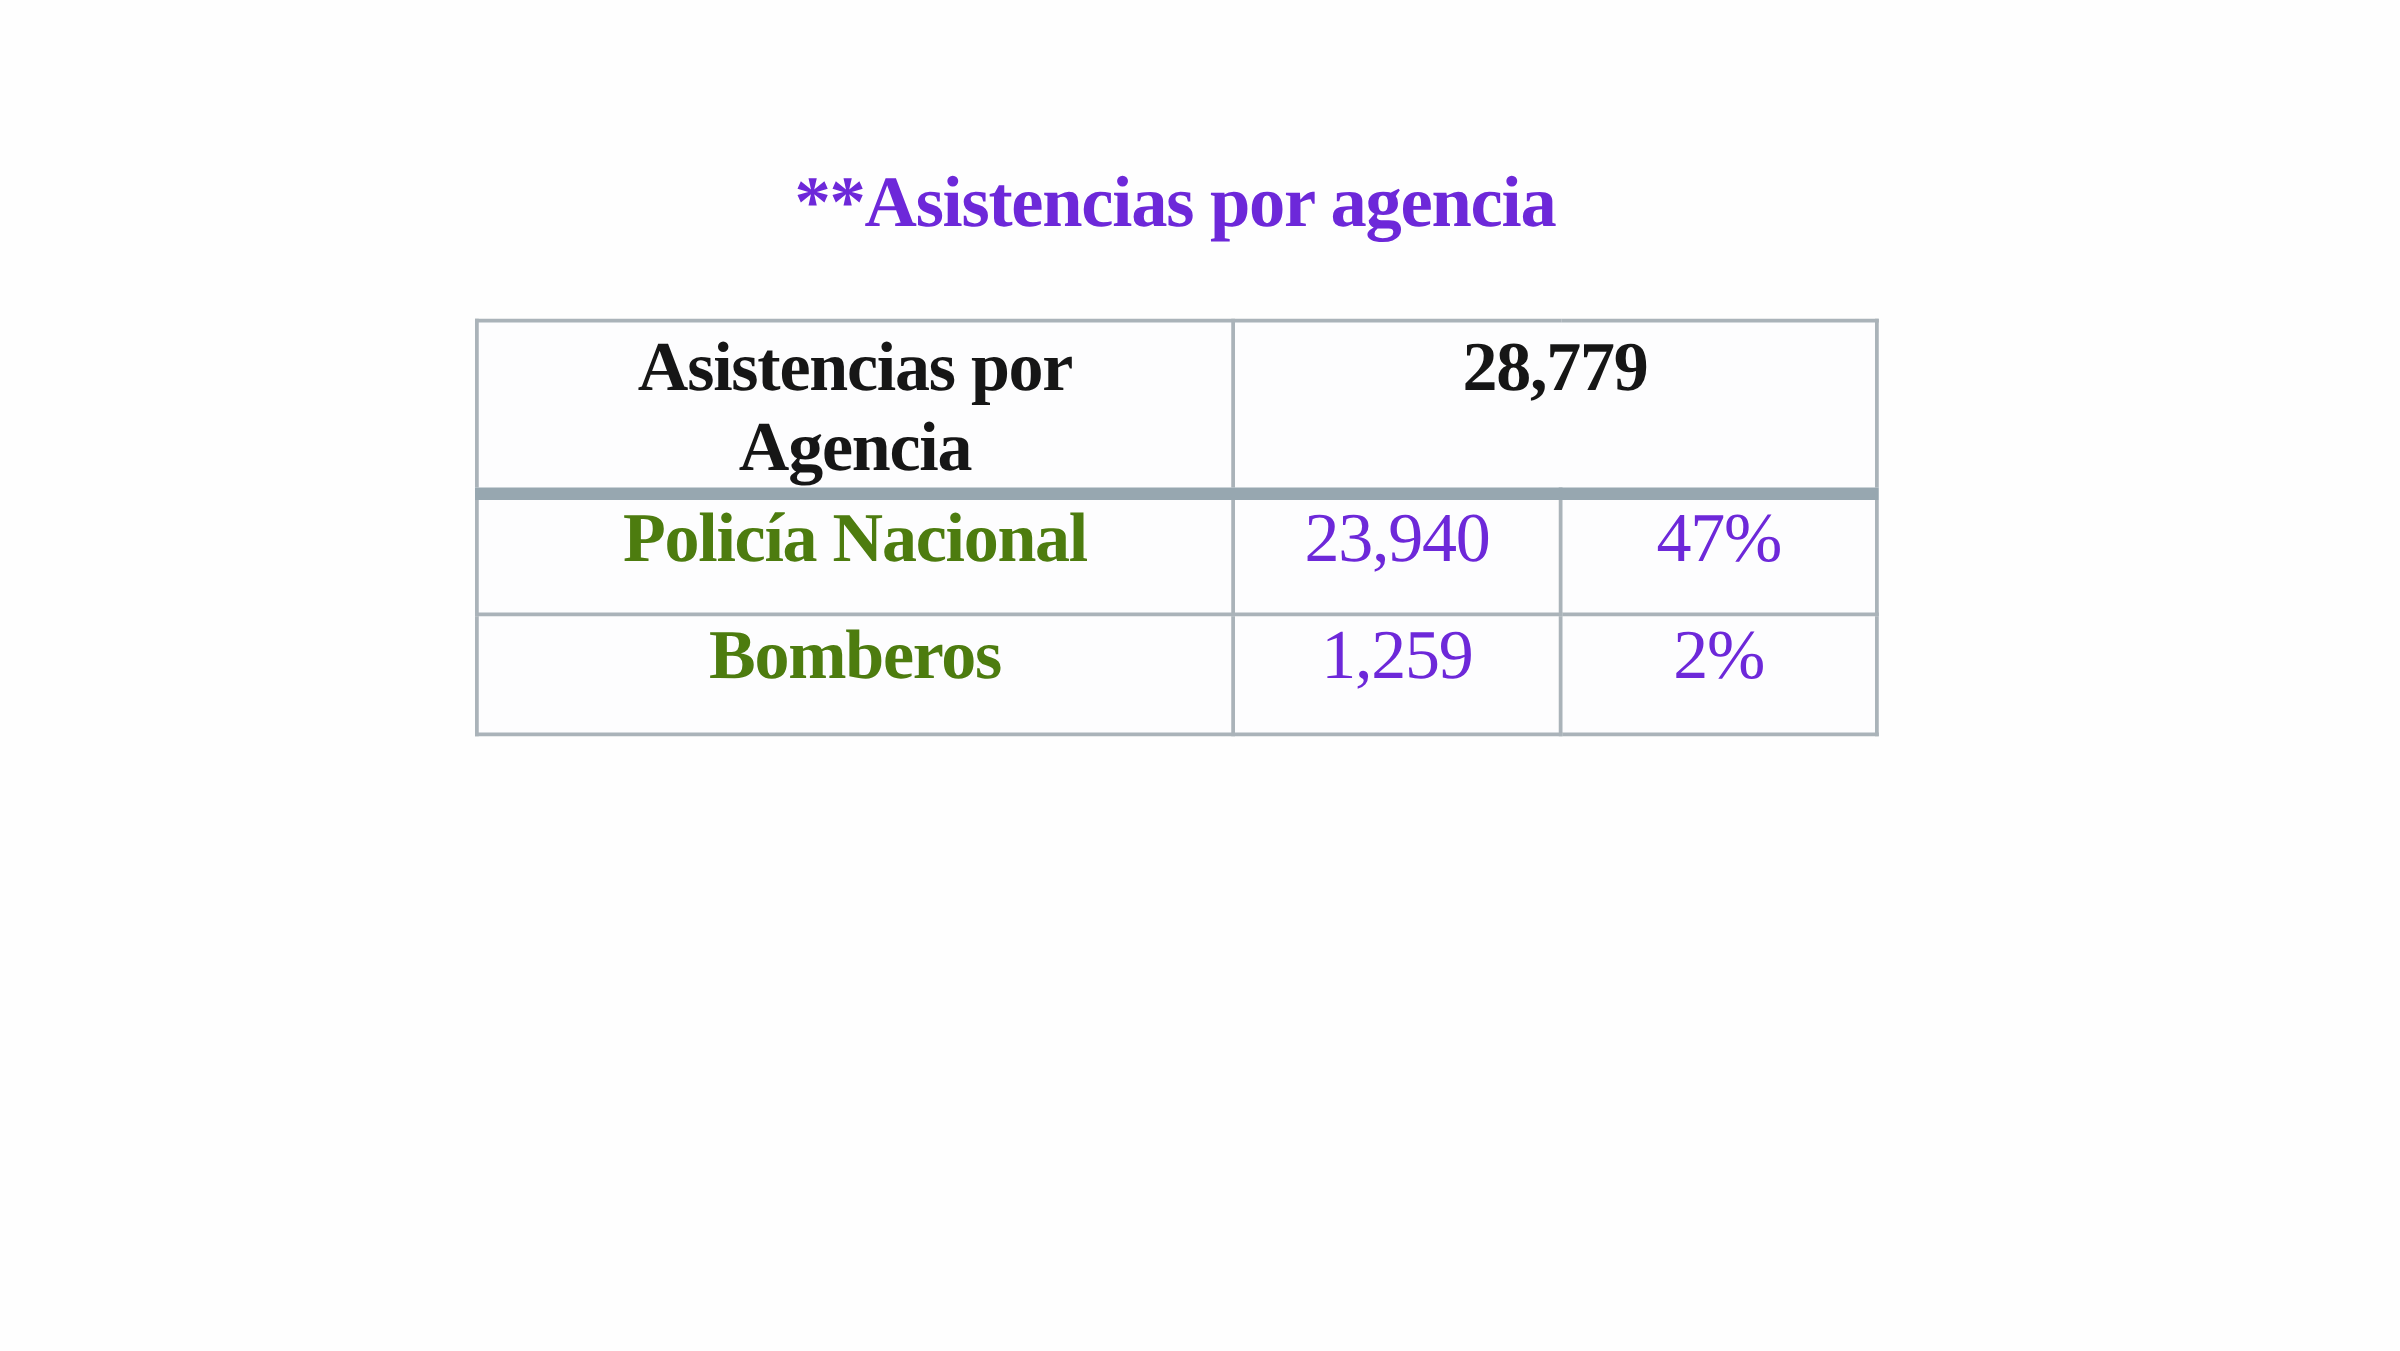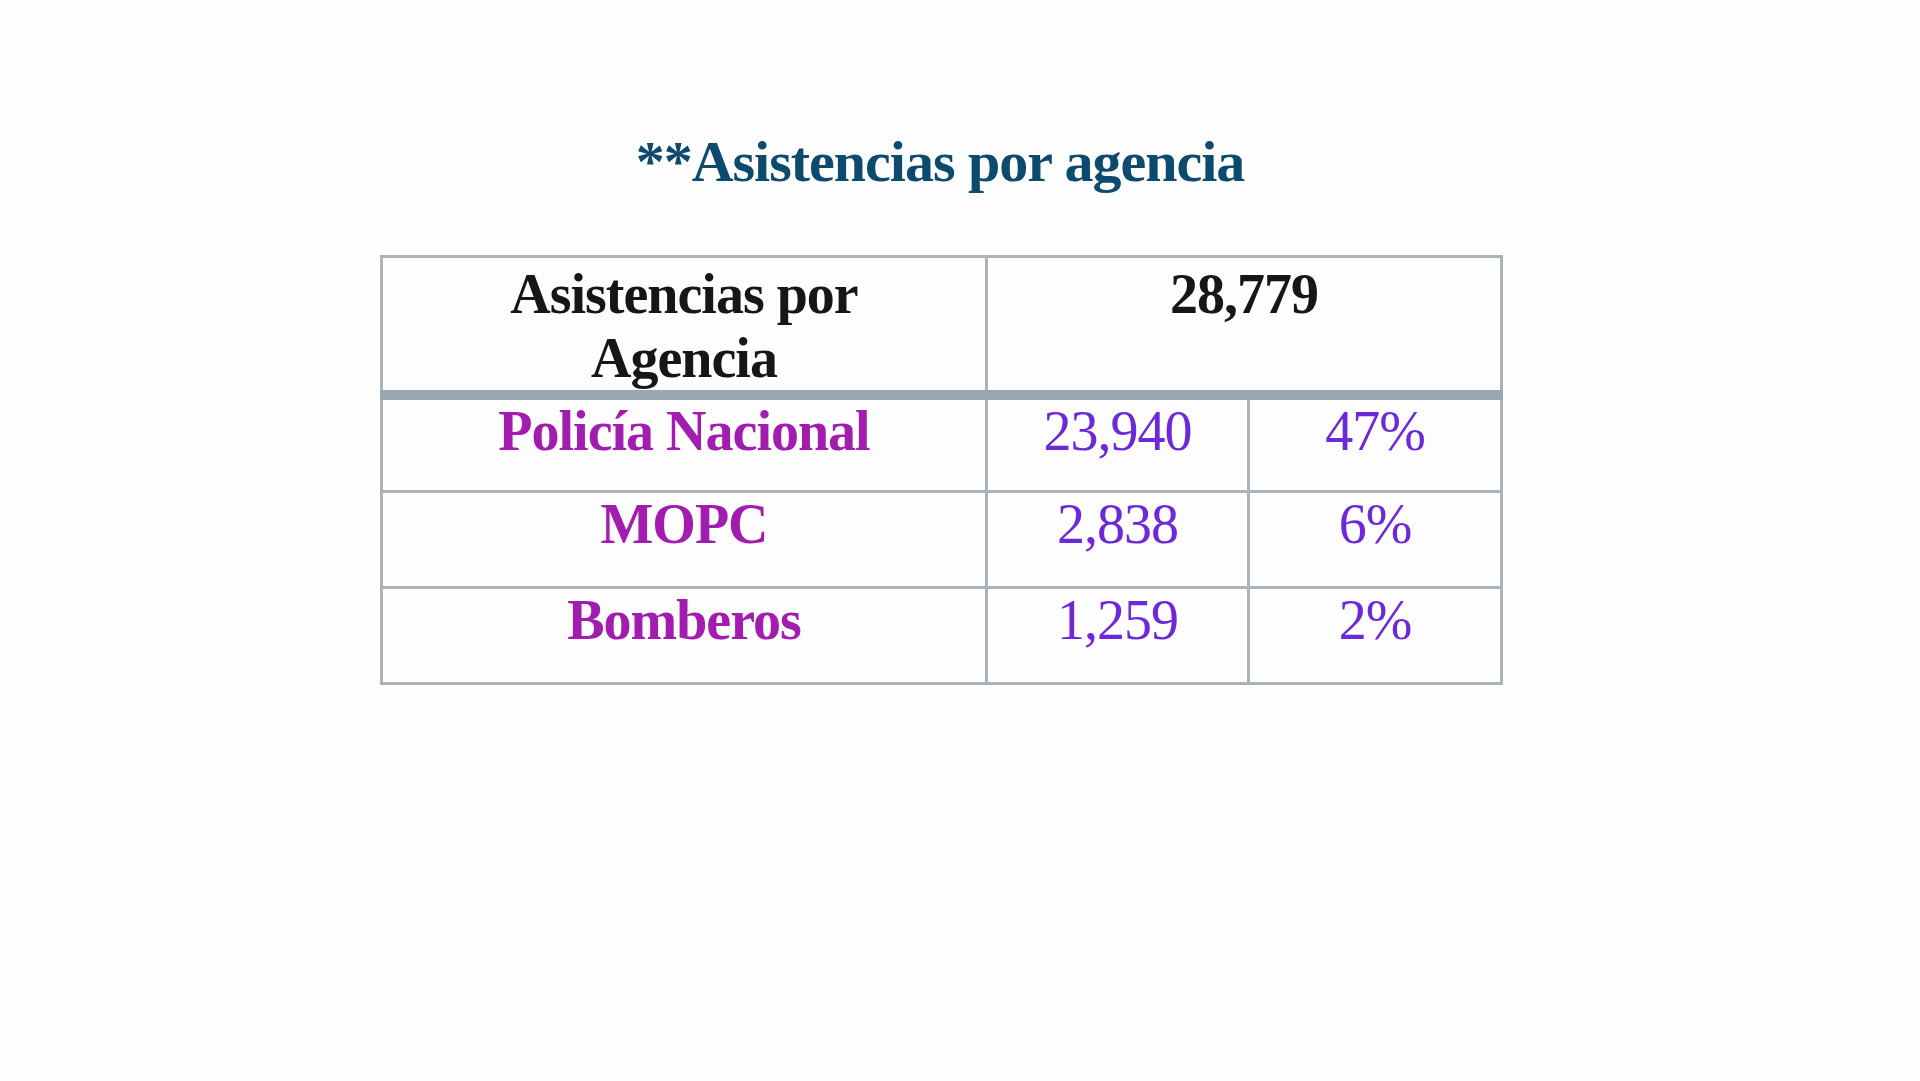"**Asistencias por agencia" .doc-title { color: #0c4a6e -> #6d28d9 }
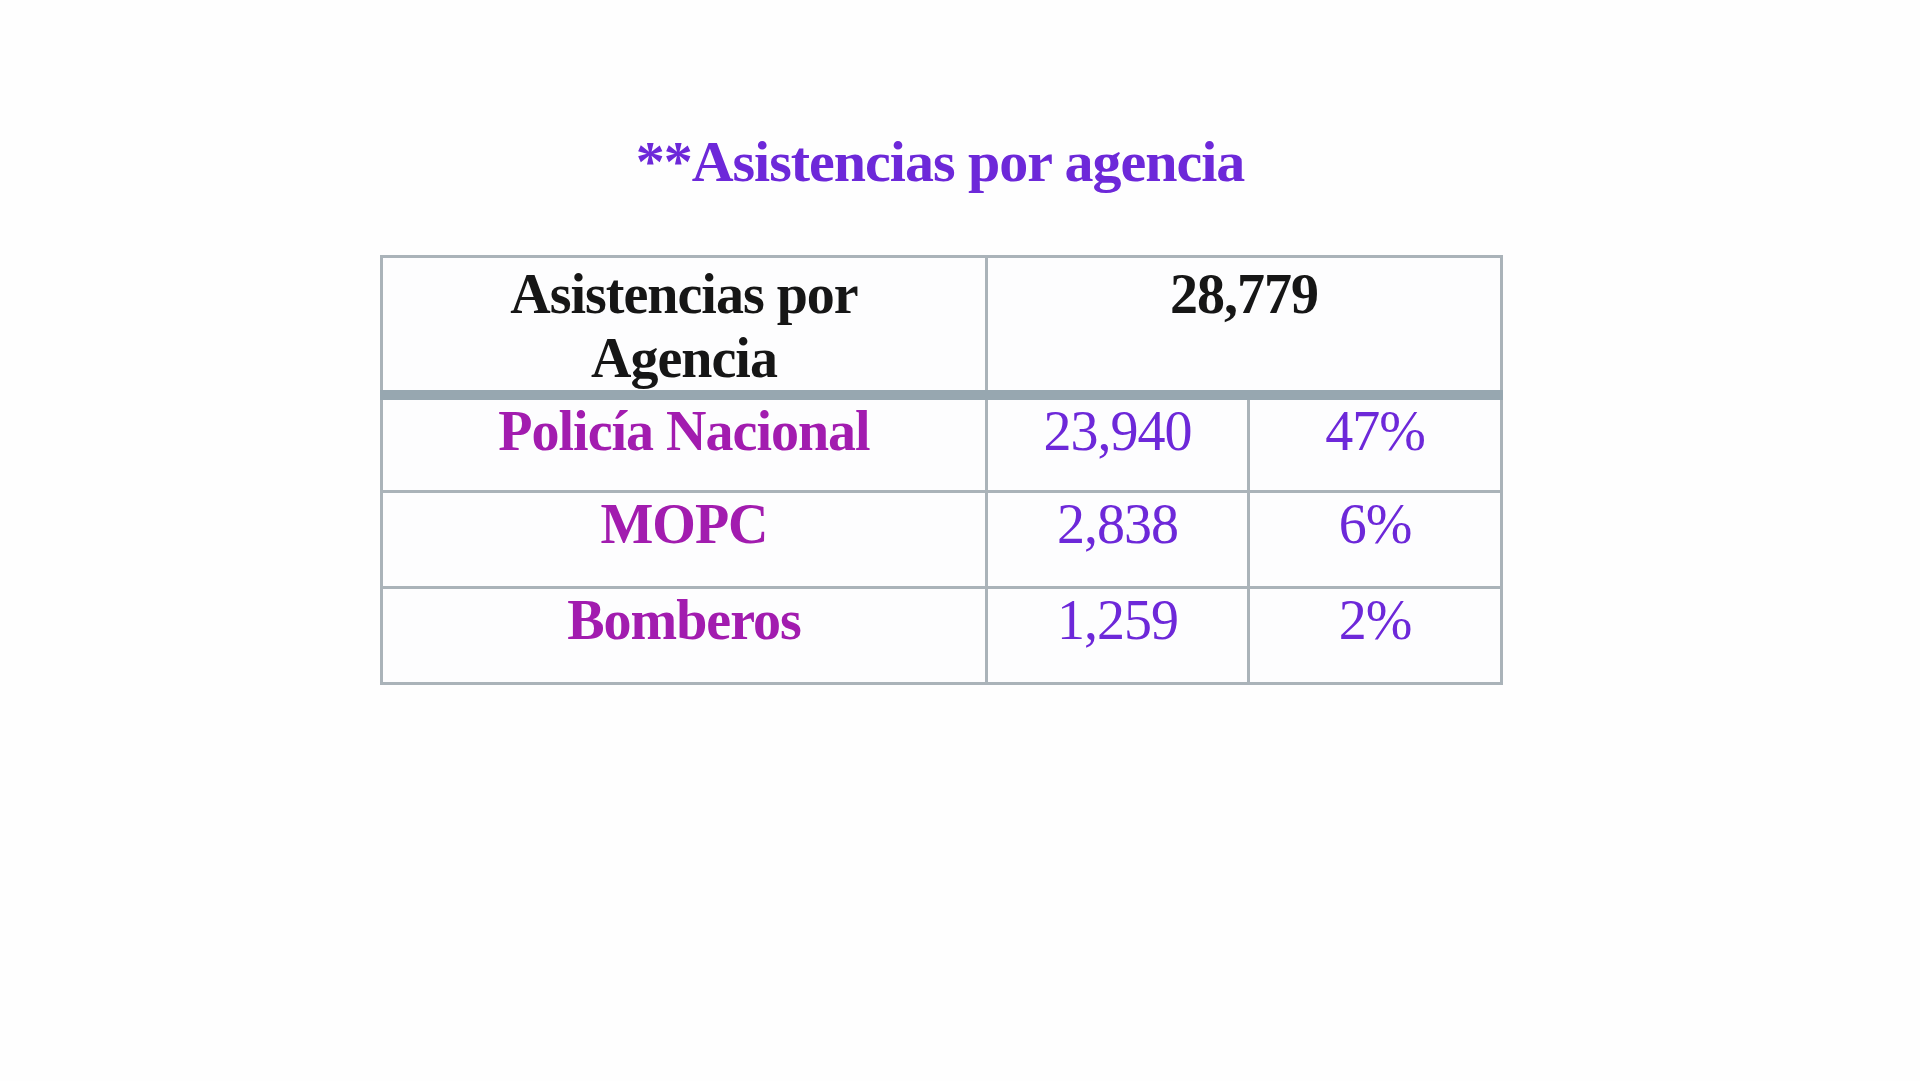"Policía Nacional" .agency-table td.agency { color: #a21caf -> #4d7c0f }
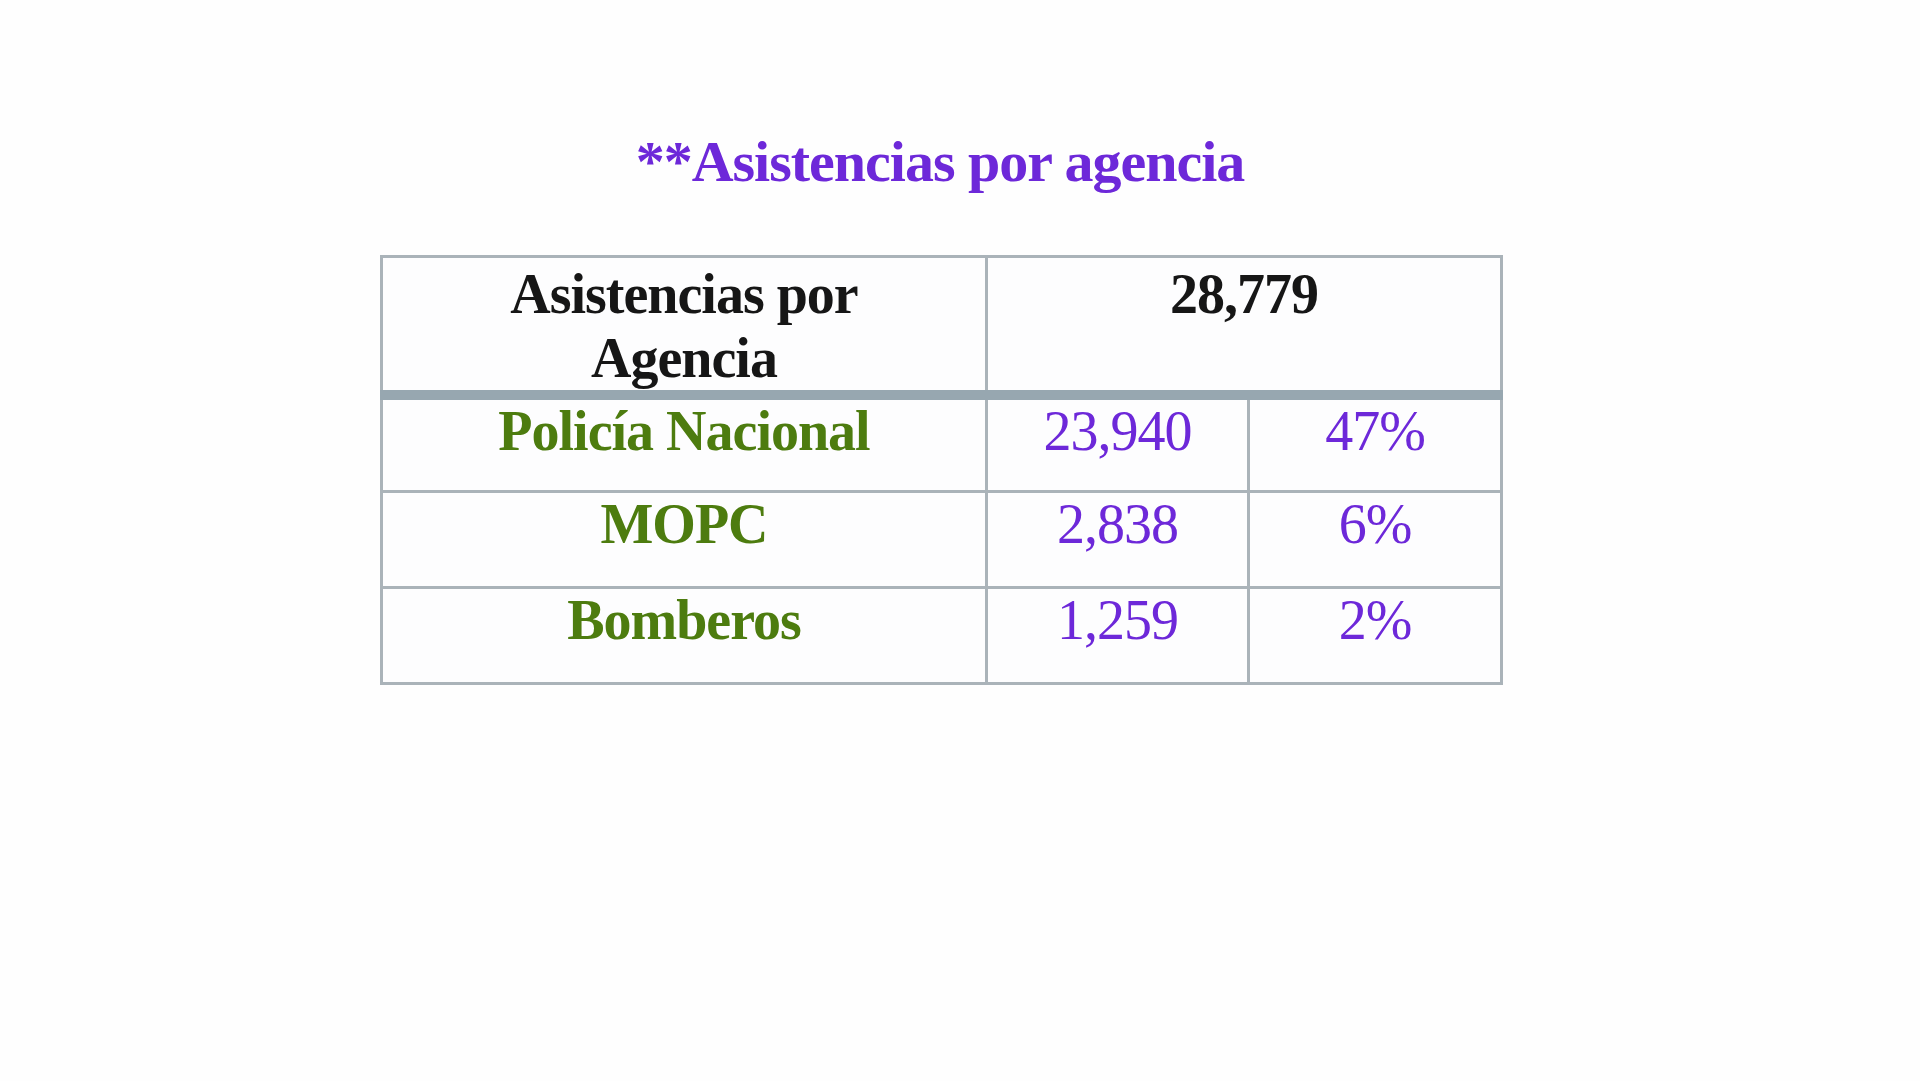"MOPC" tr { html: <tr> <td>MOPC</td> <td>2,838</td> <td>6%</td> </tr> -> none }
